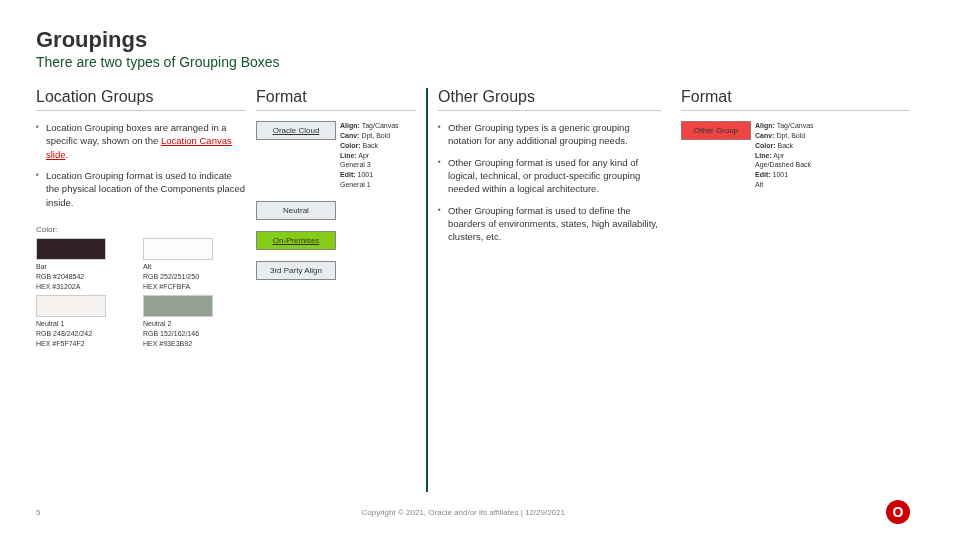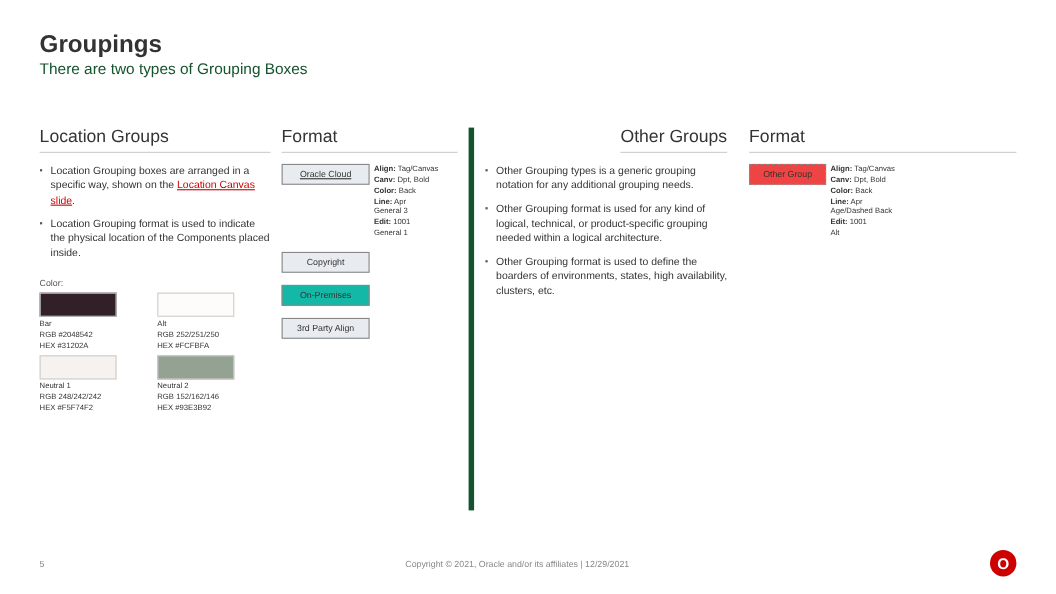"Groupings" .page { gap: 28px -> none; padding: 28px 36px 16px 36px -> 28px 50px 16px 36px }
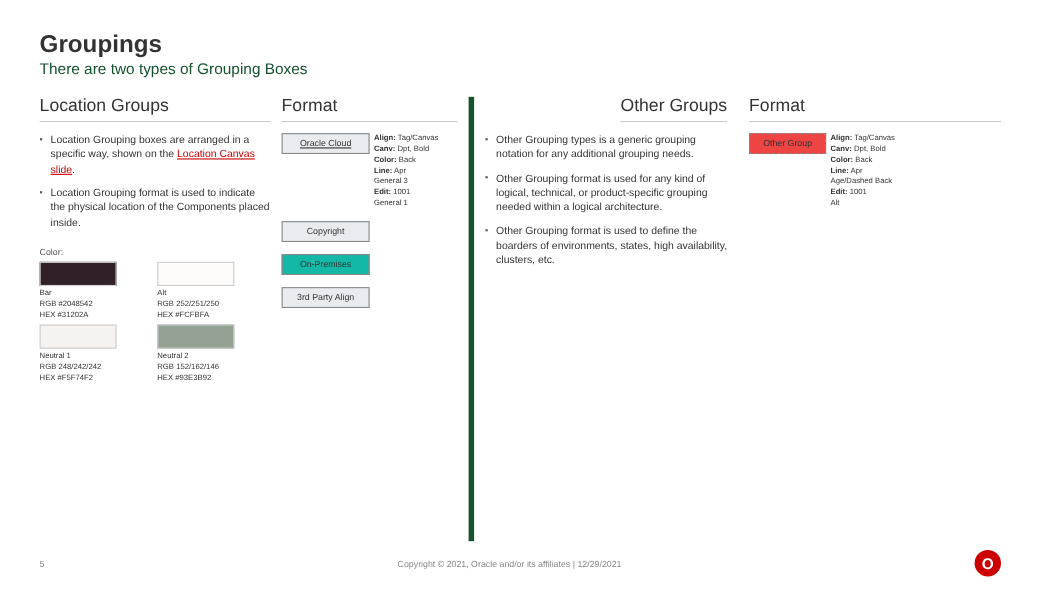"Other Groups" .col-other { align-items: flex-end -> none; border-left: 5px solid #14532d -> 2px solid #14532d }
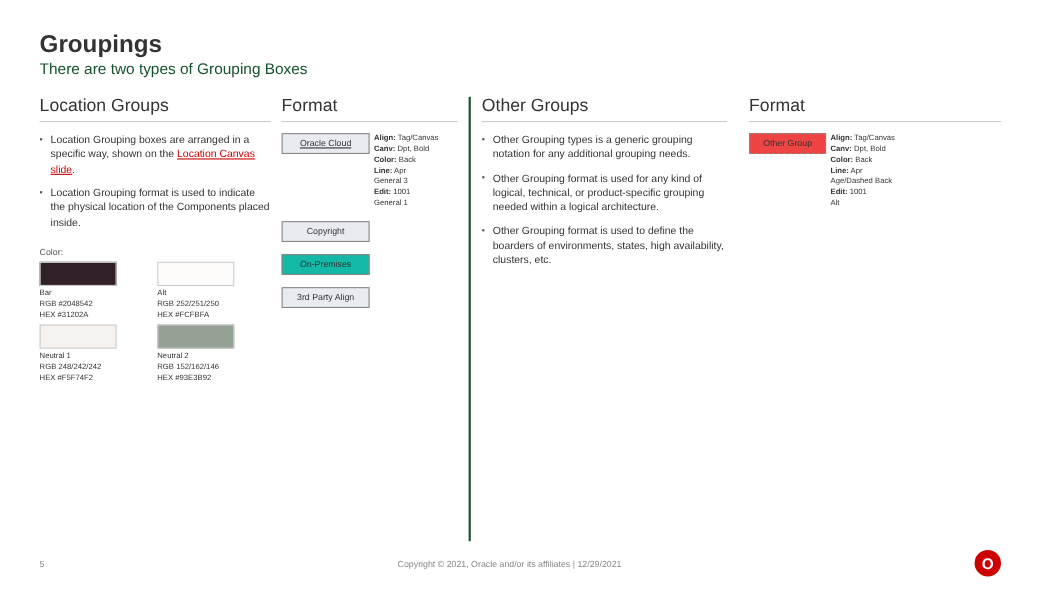"Copyright" div.loc-box { text: Copyright -> Neutral }
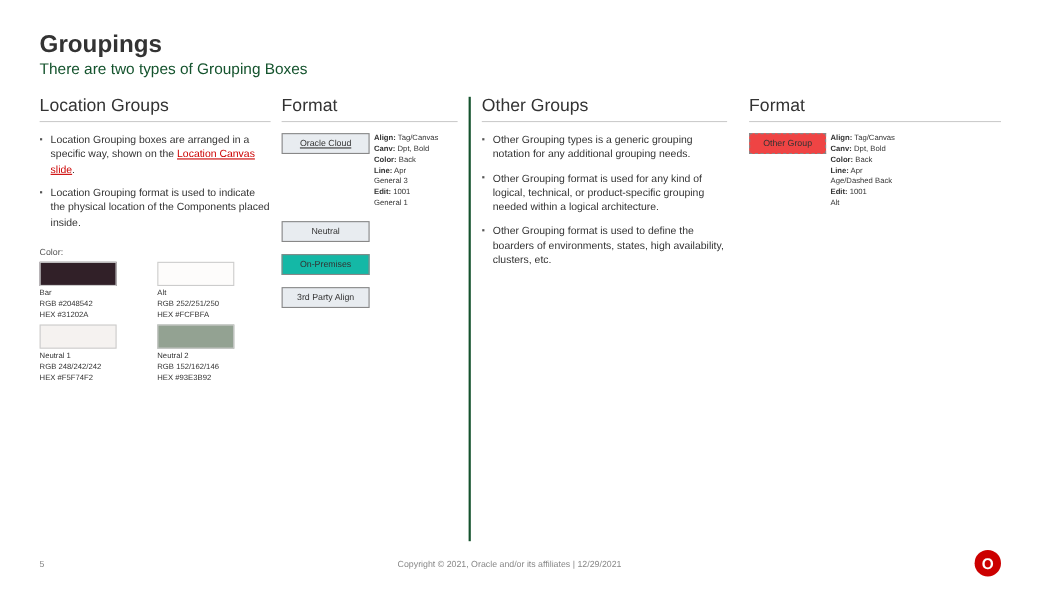"On-Premises" .loc-box-onprem { background: #14b8a6 -> #84cc16; text-decoration: none -> underline }
